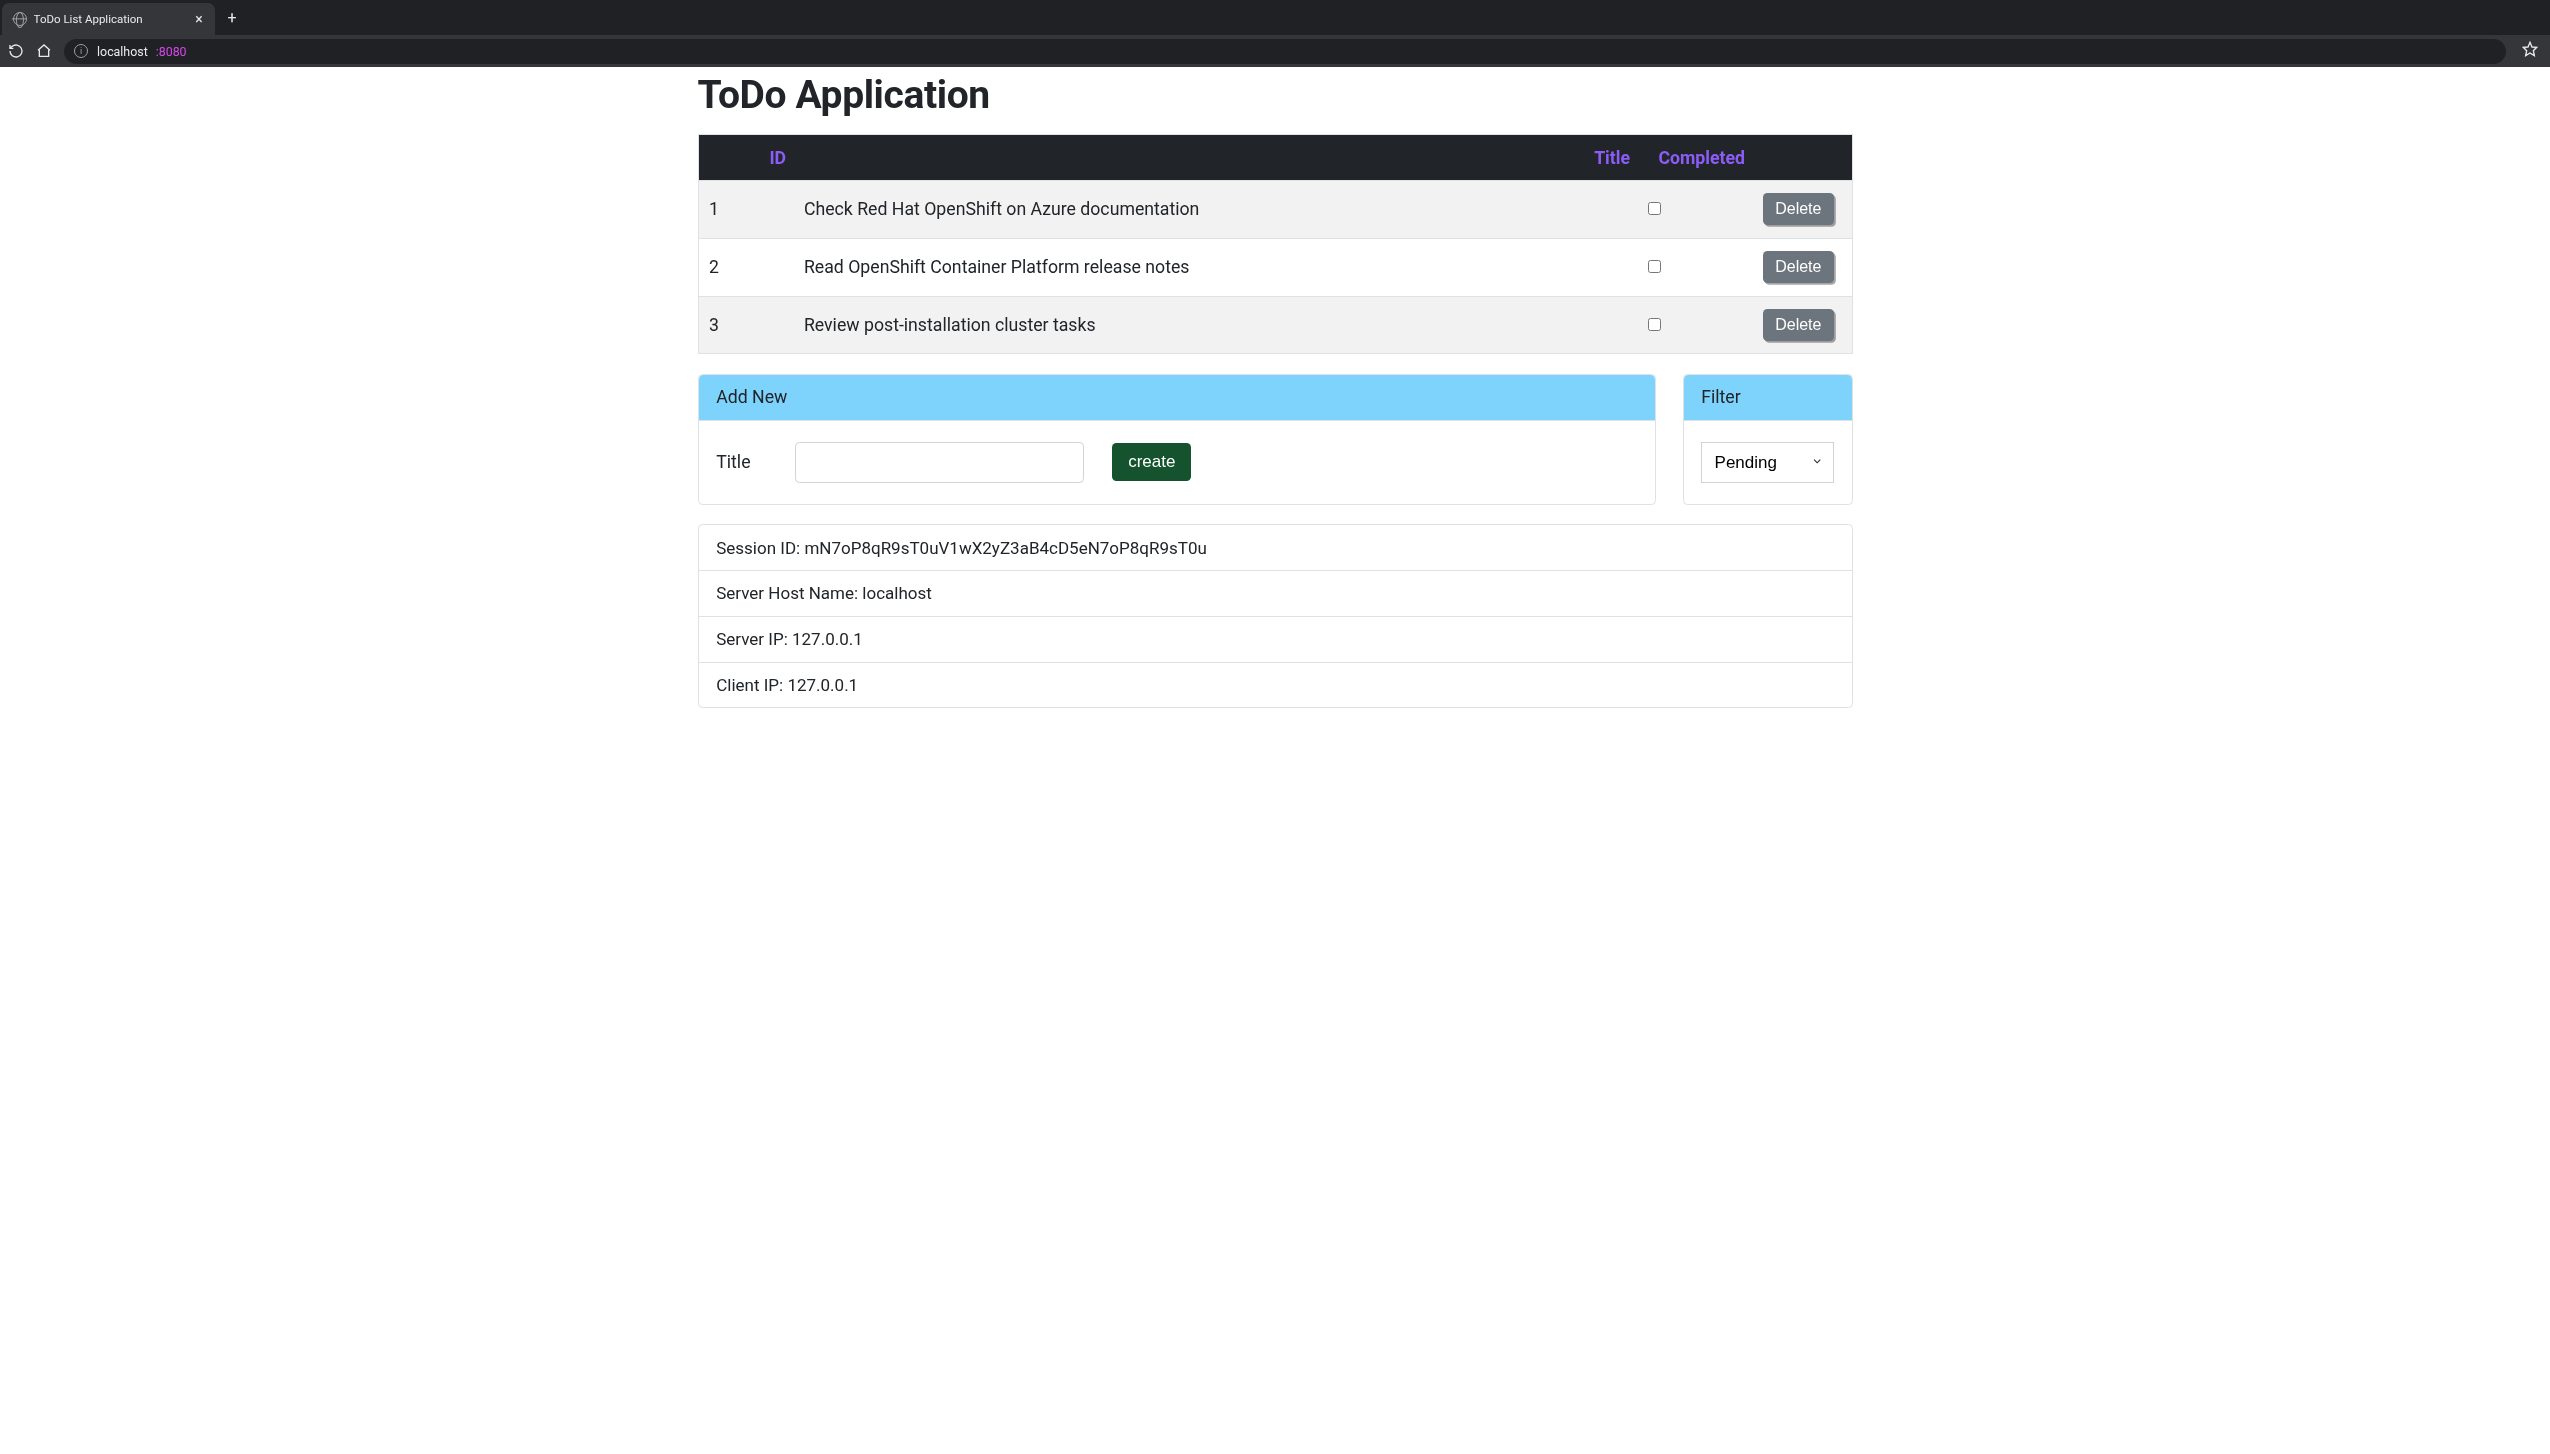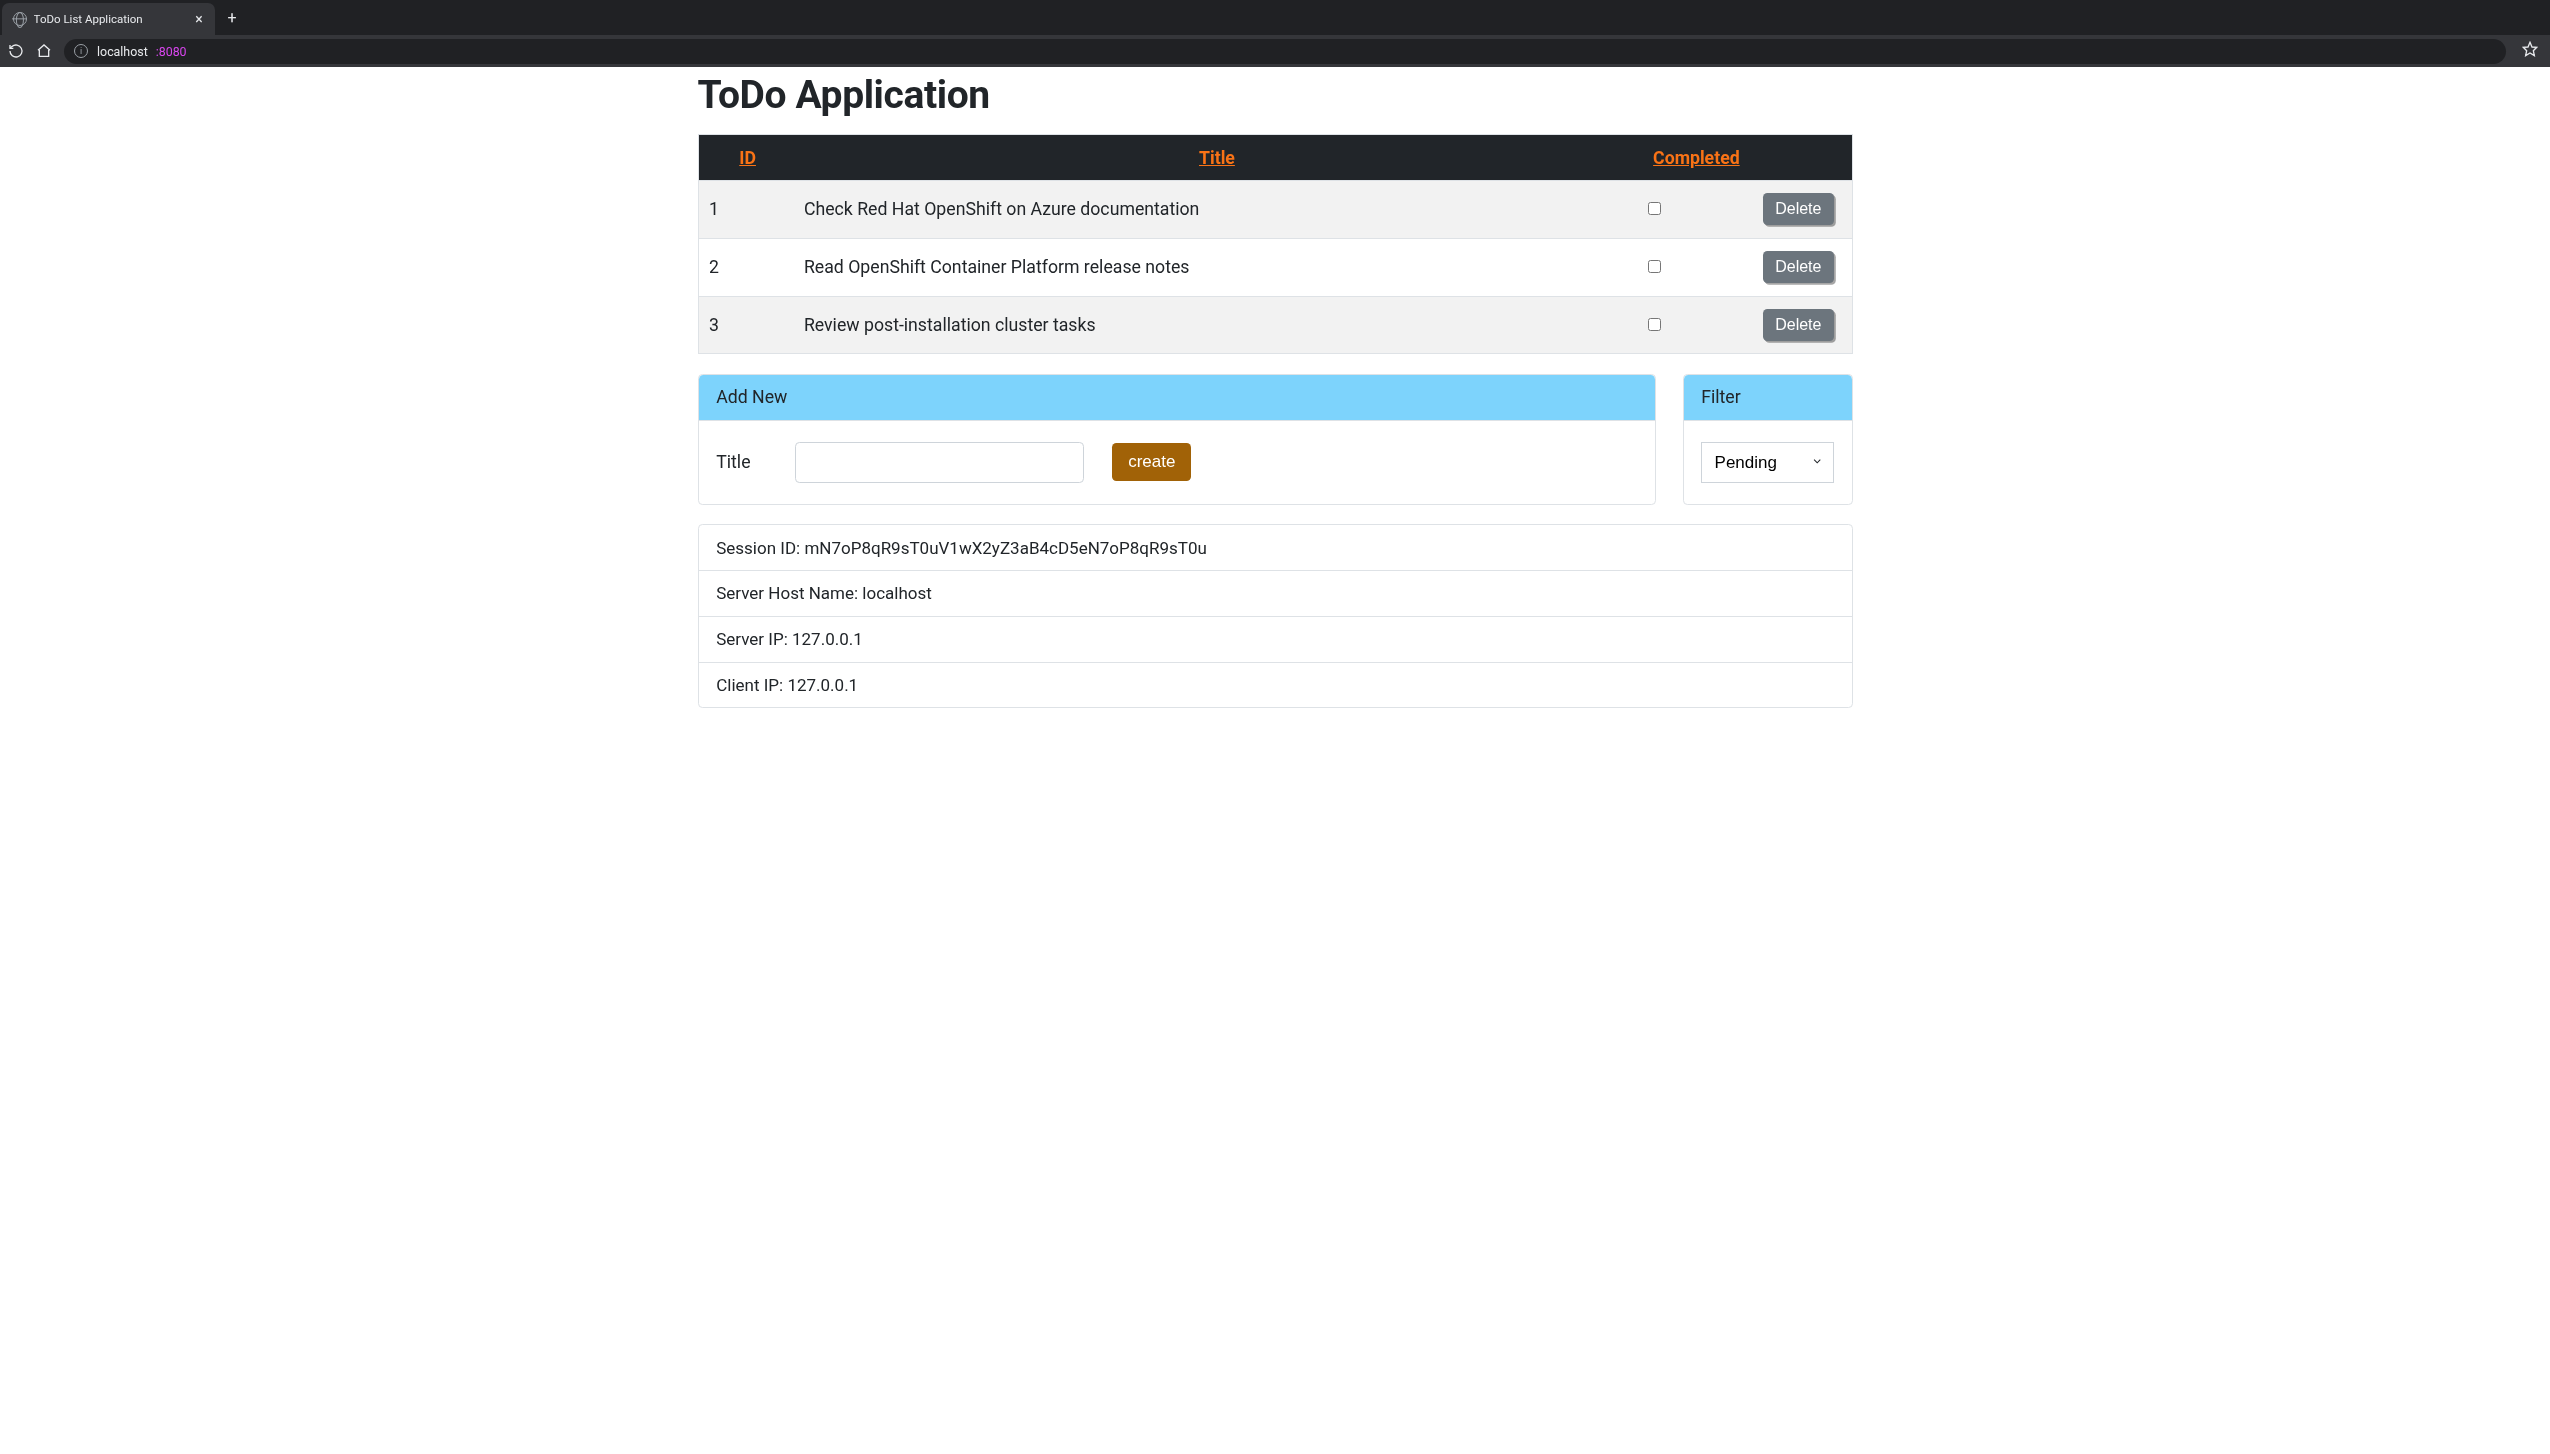"ID" table.todo thead th { color: #f97316 -> #8b5cf6; text-align: center -> right; text-decoration: underline -> none }
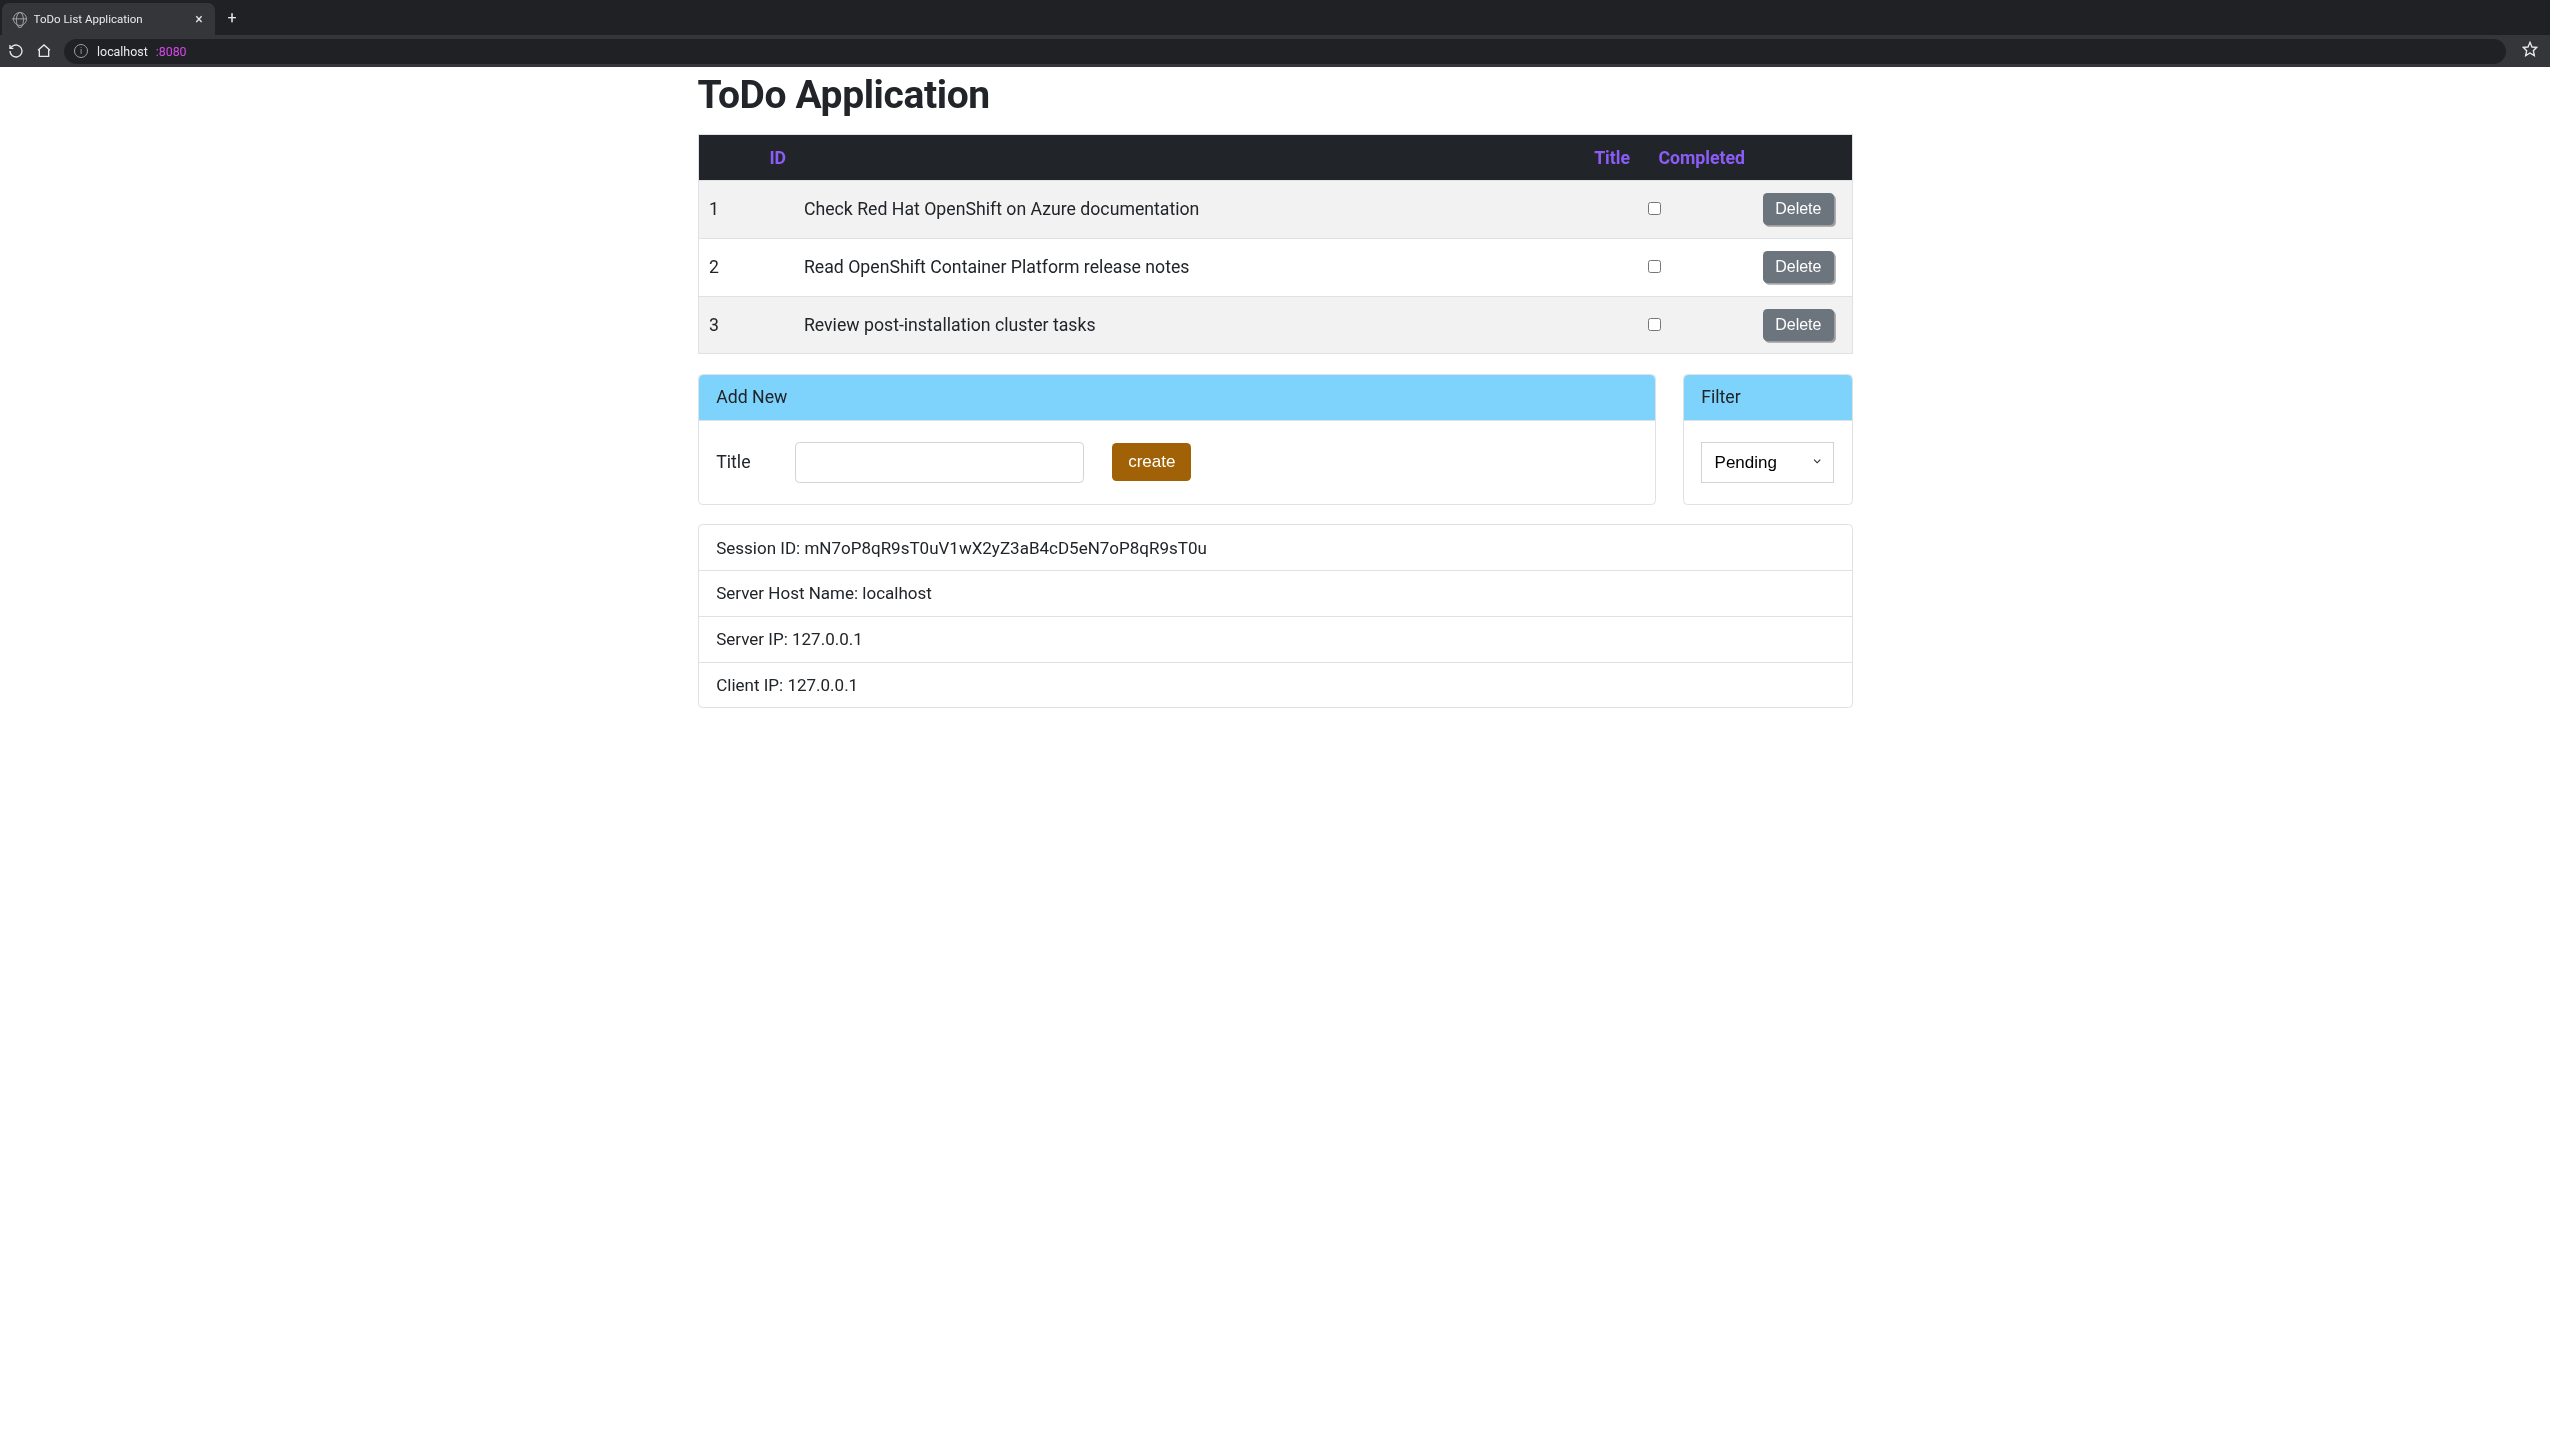"create" .createbtn { background: #a16207 -> #14532d }
